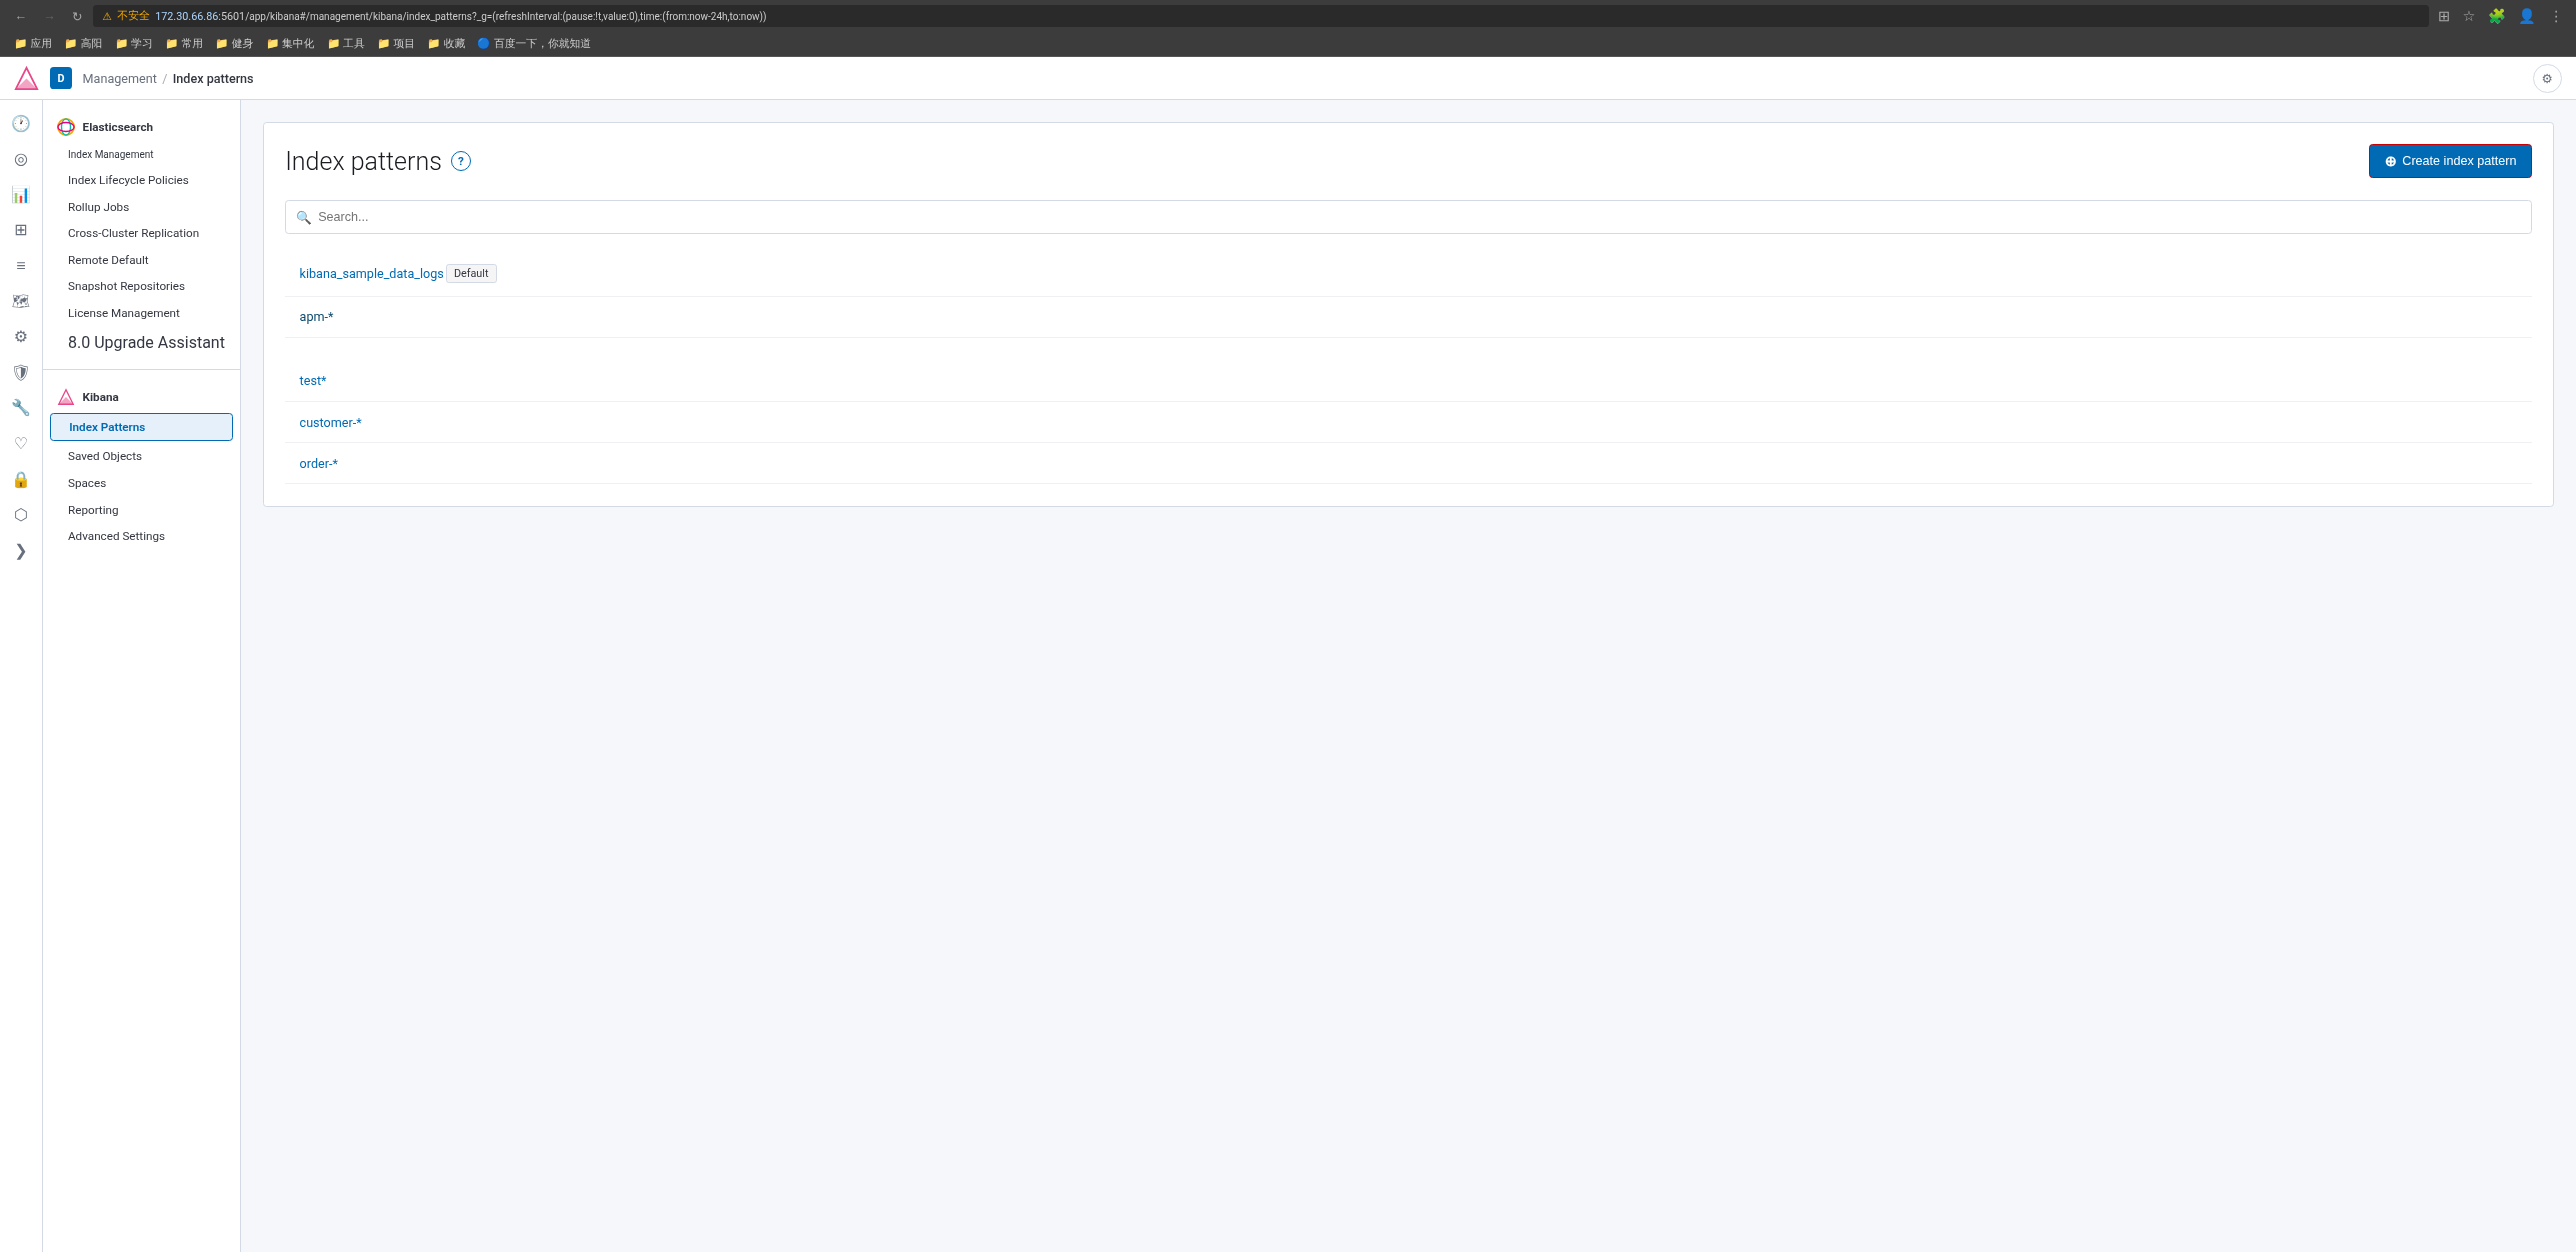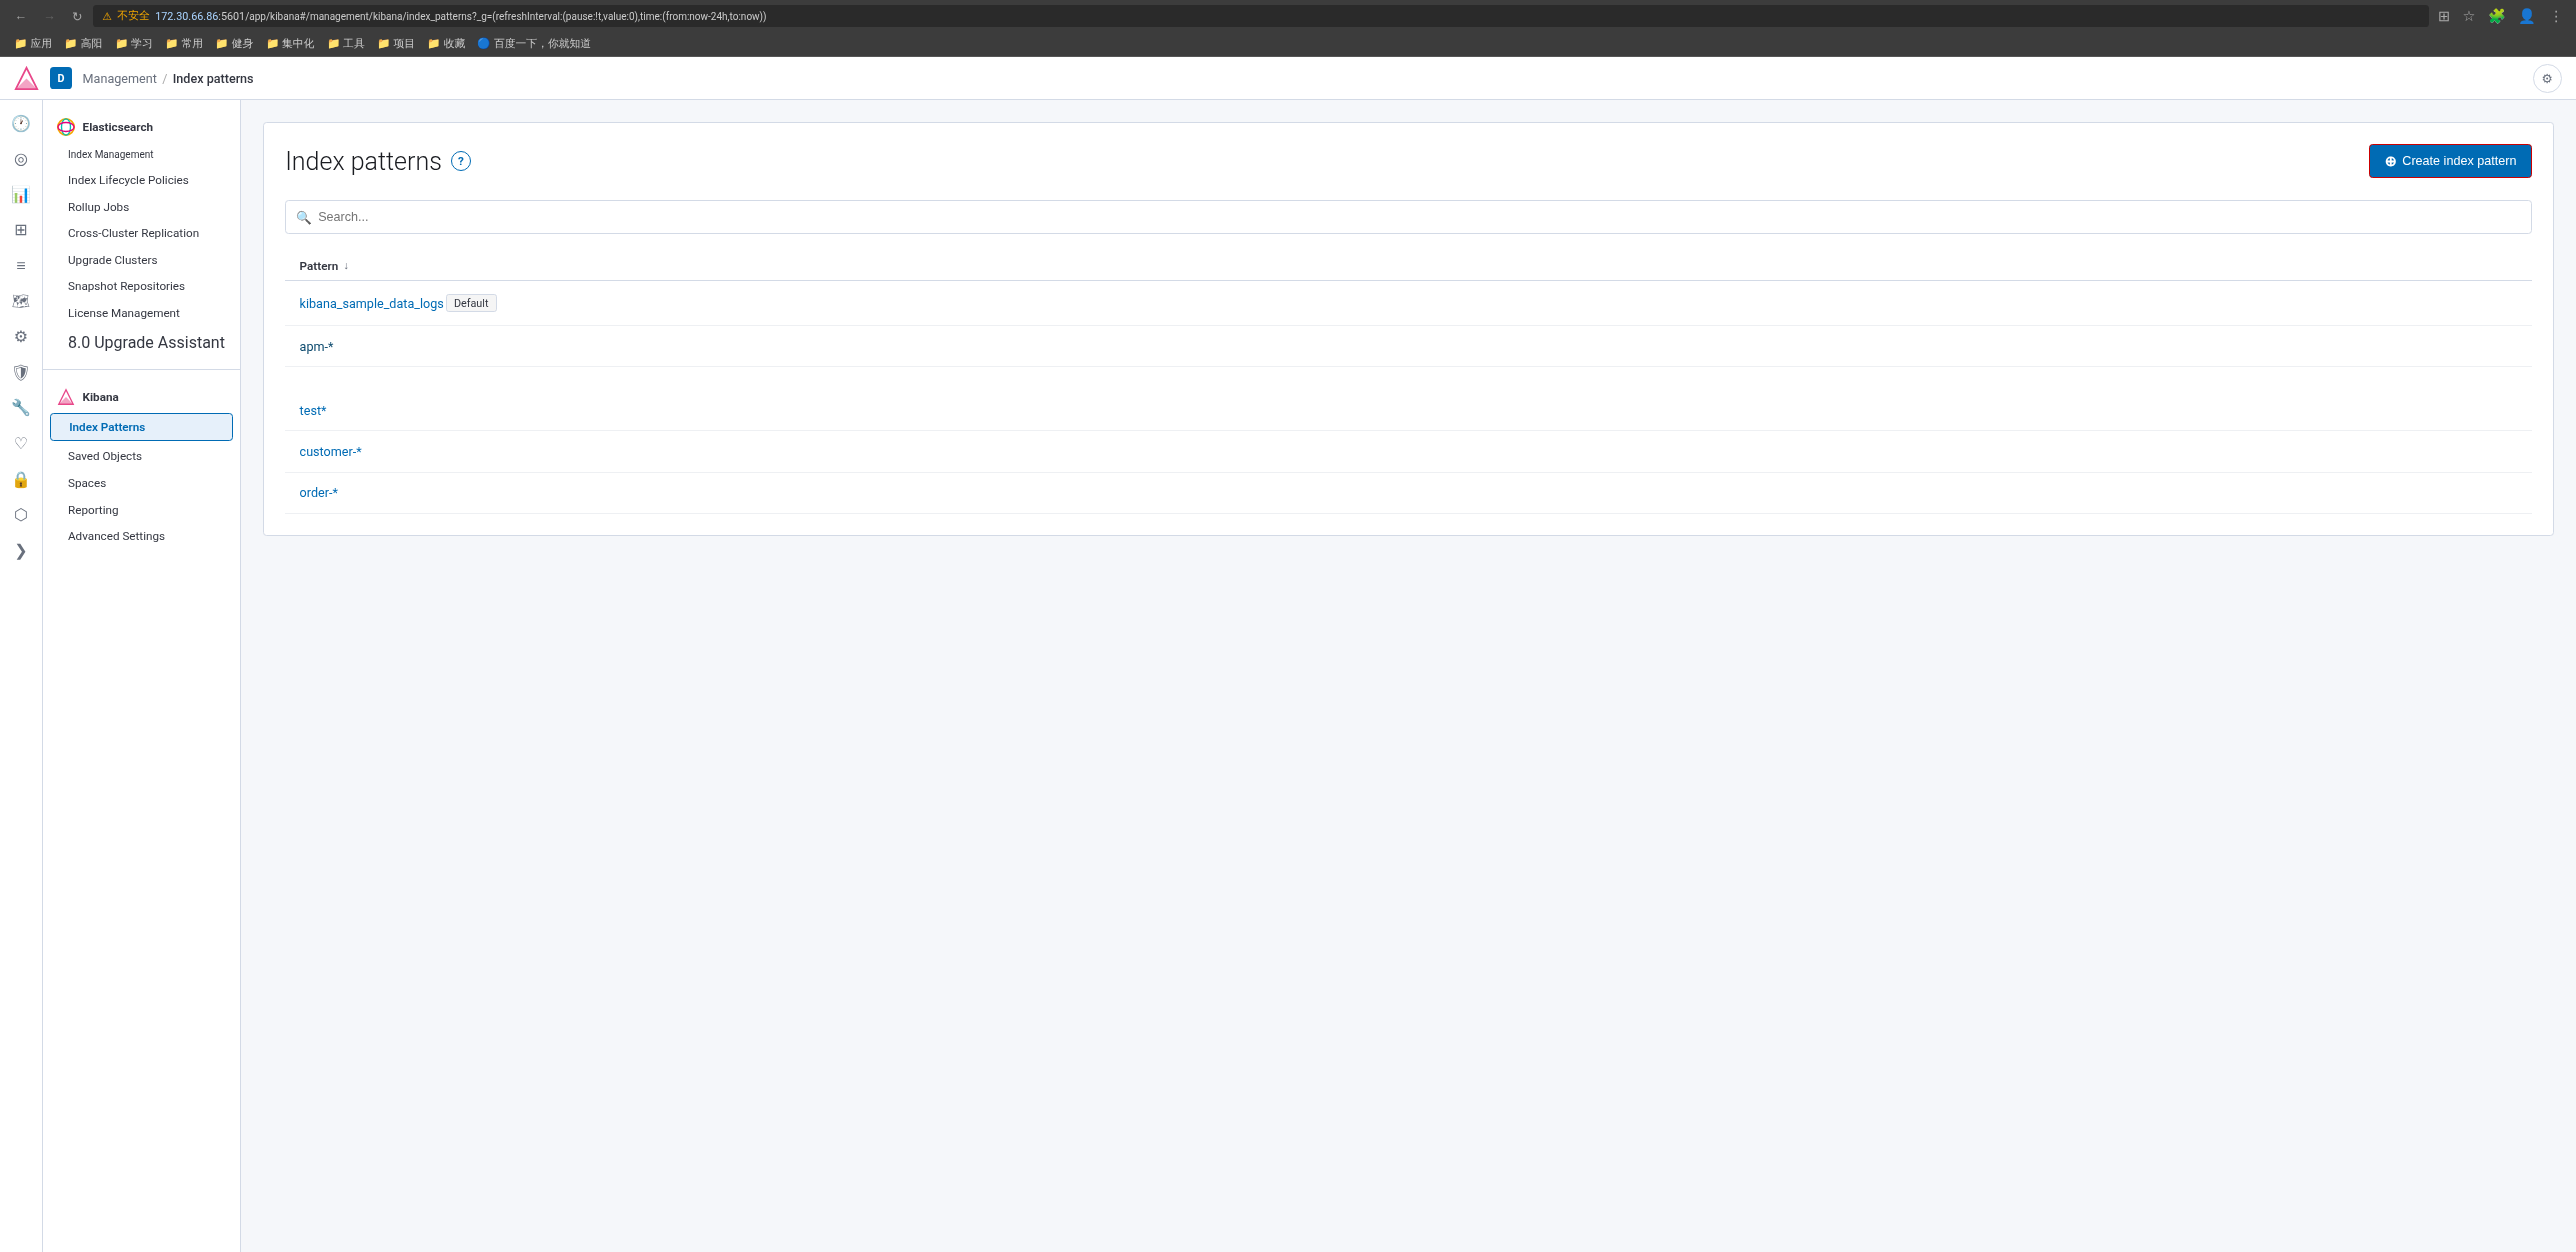"Upgrade Clusters" span { text: Upgrade Clusters -> Remote Default }
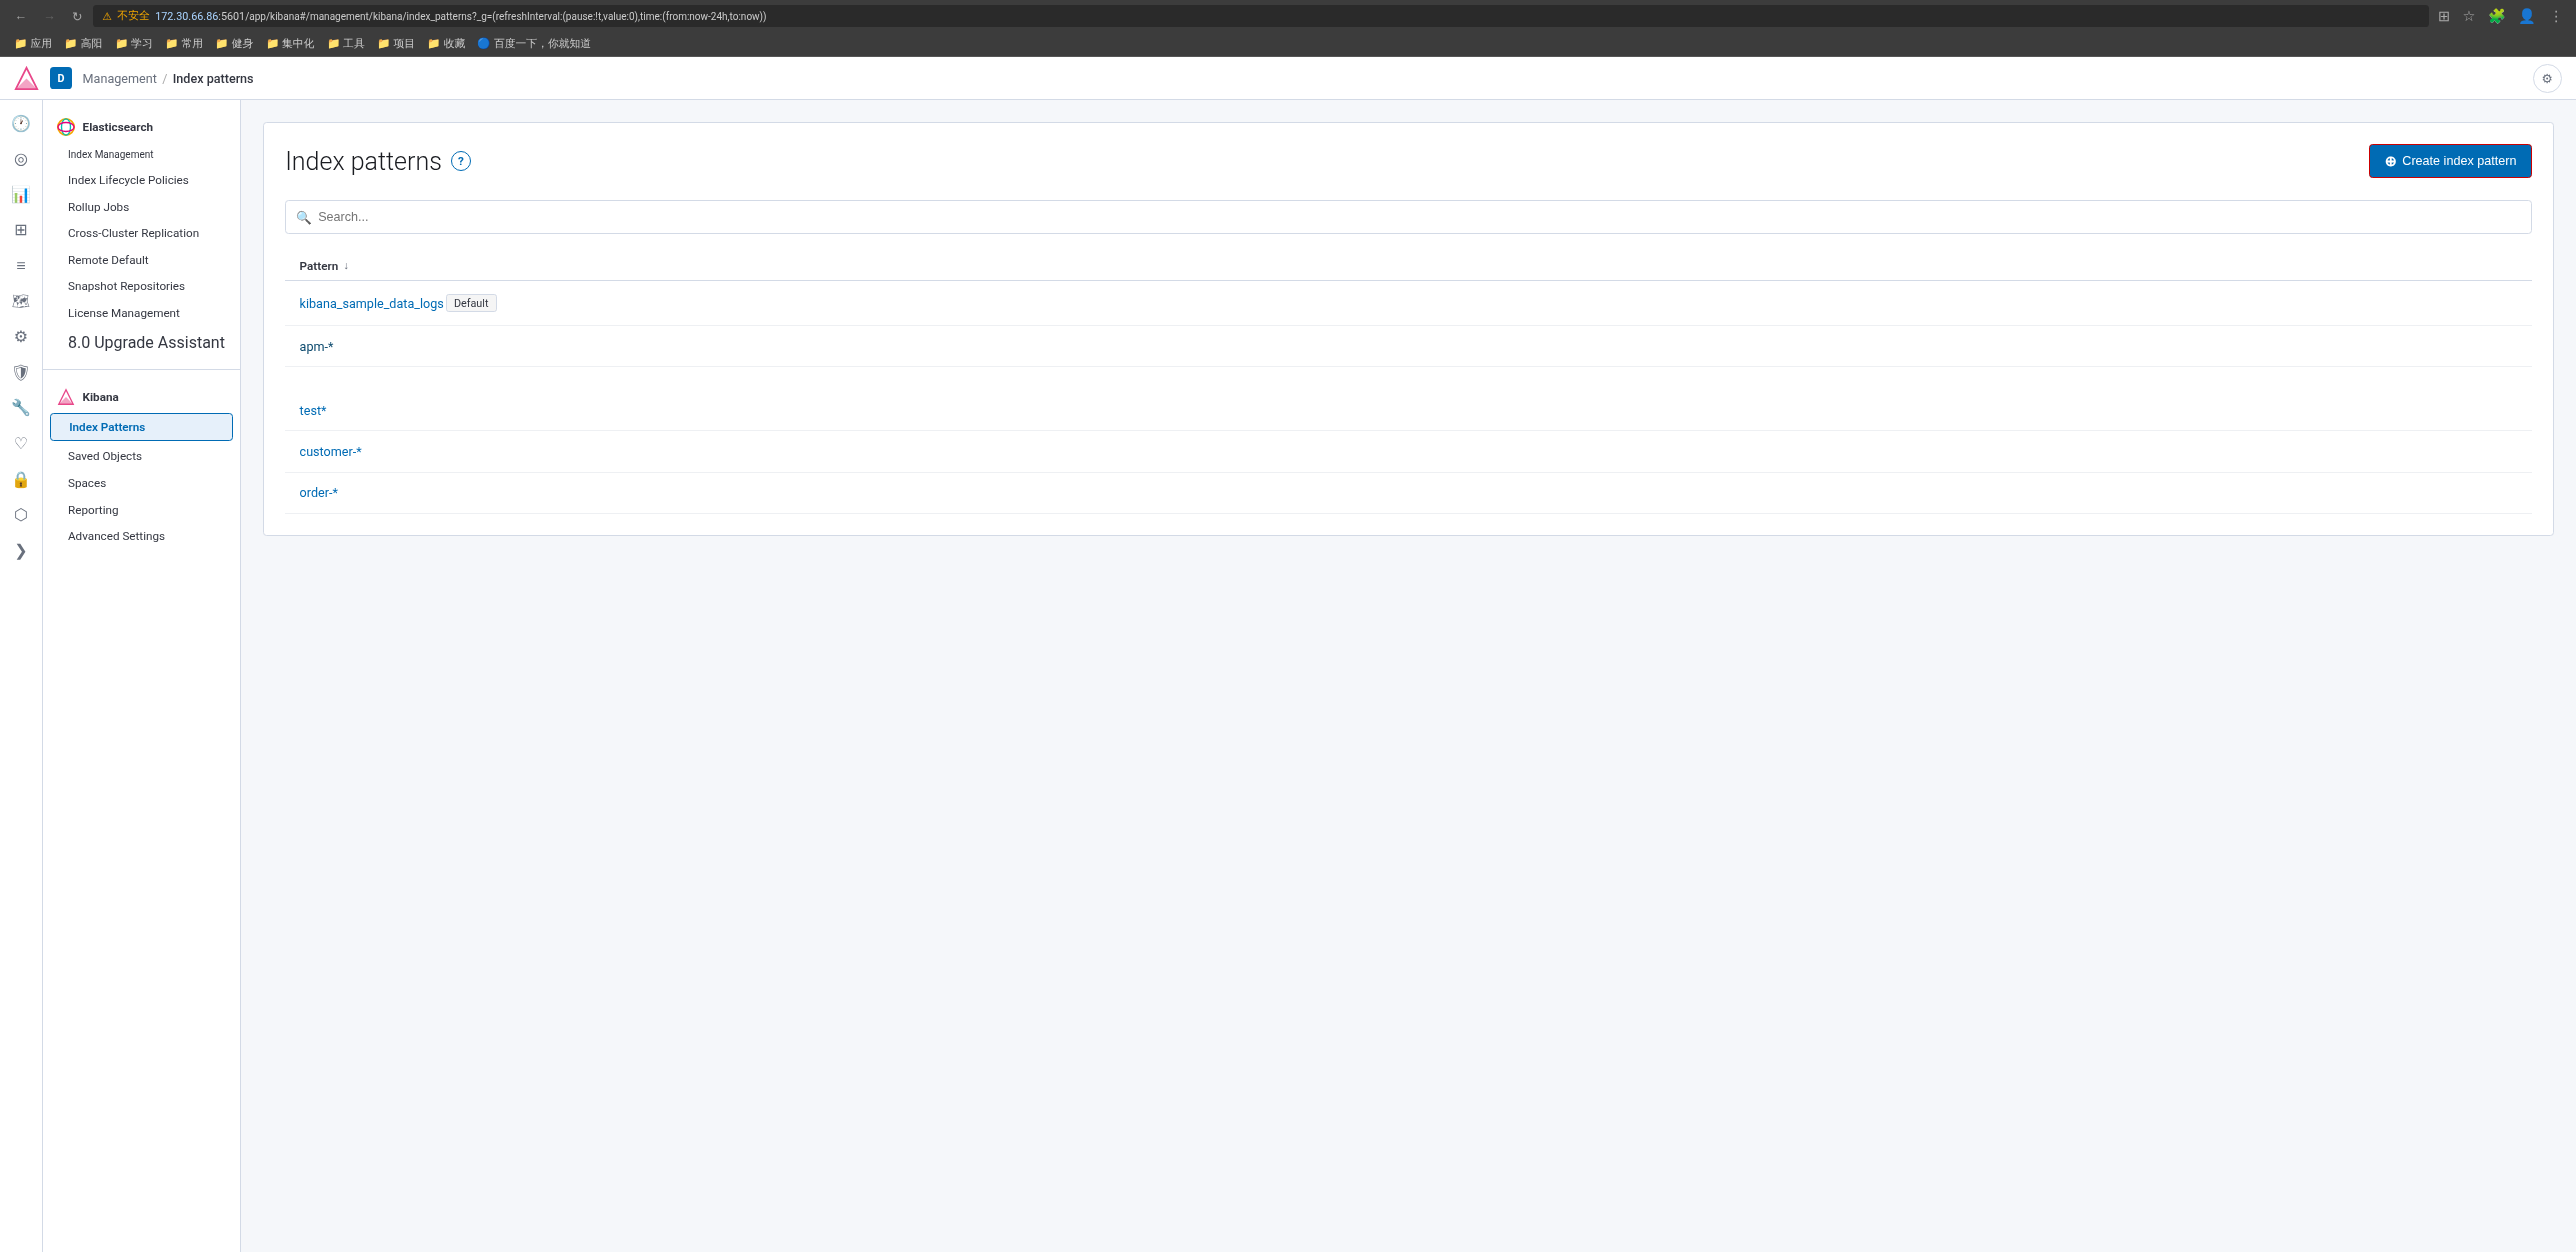"Pattern" div { html: <div> <div> <span>Pattern</span> <span>↓</span> </div> </div> -> none }
